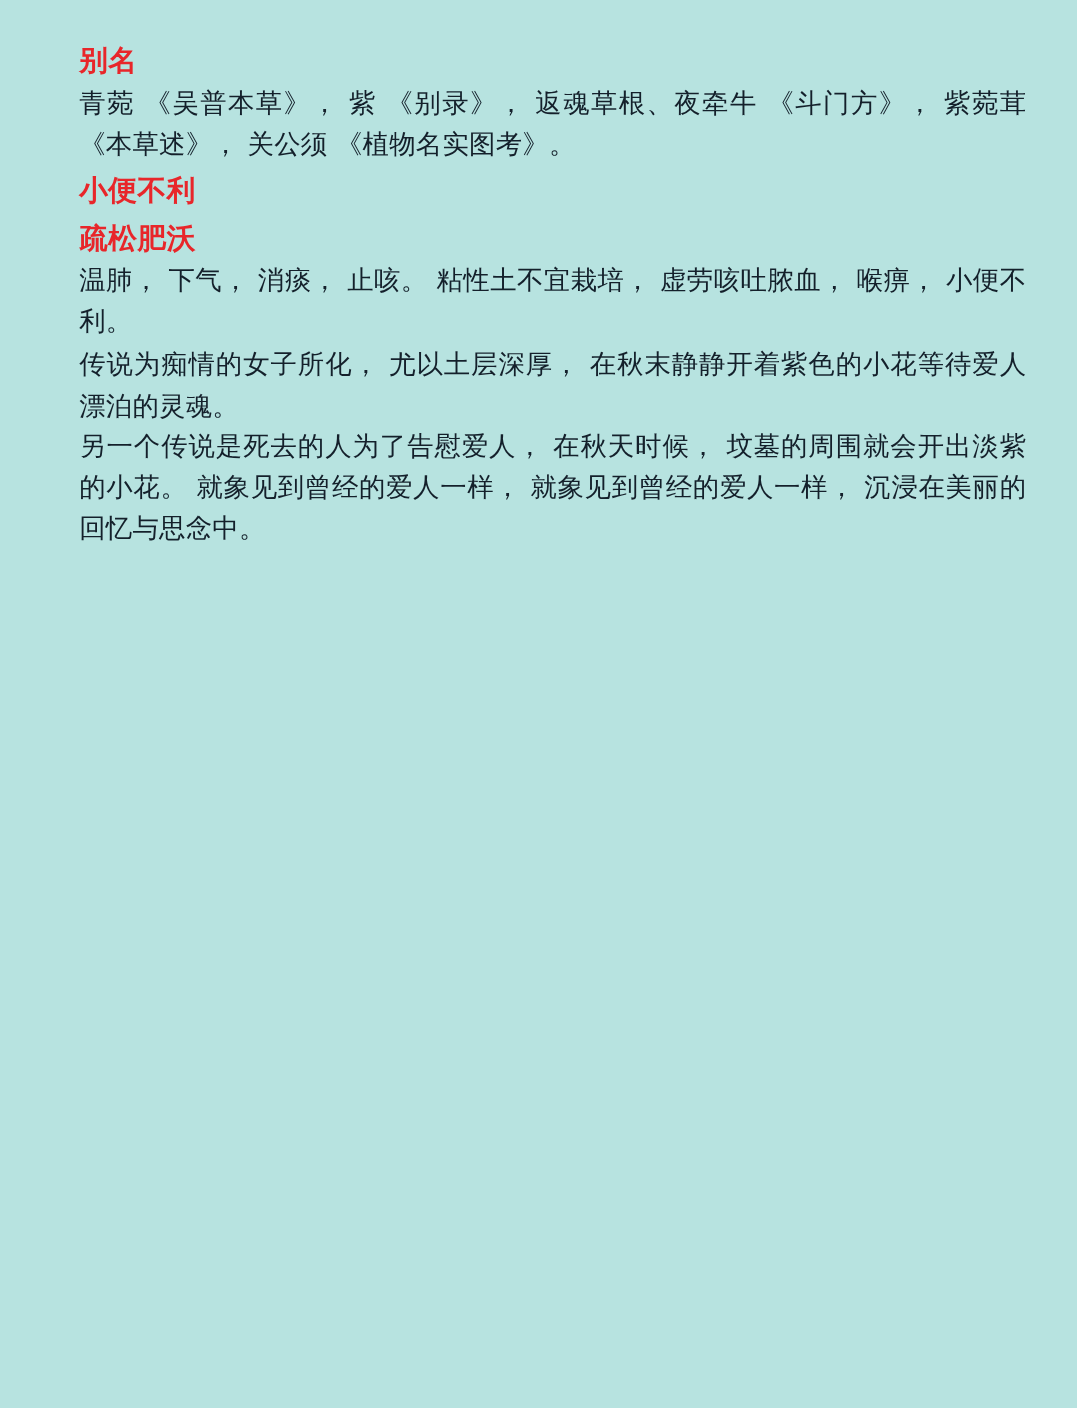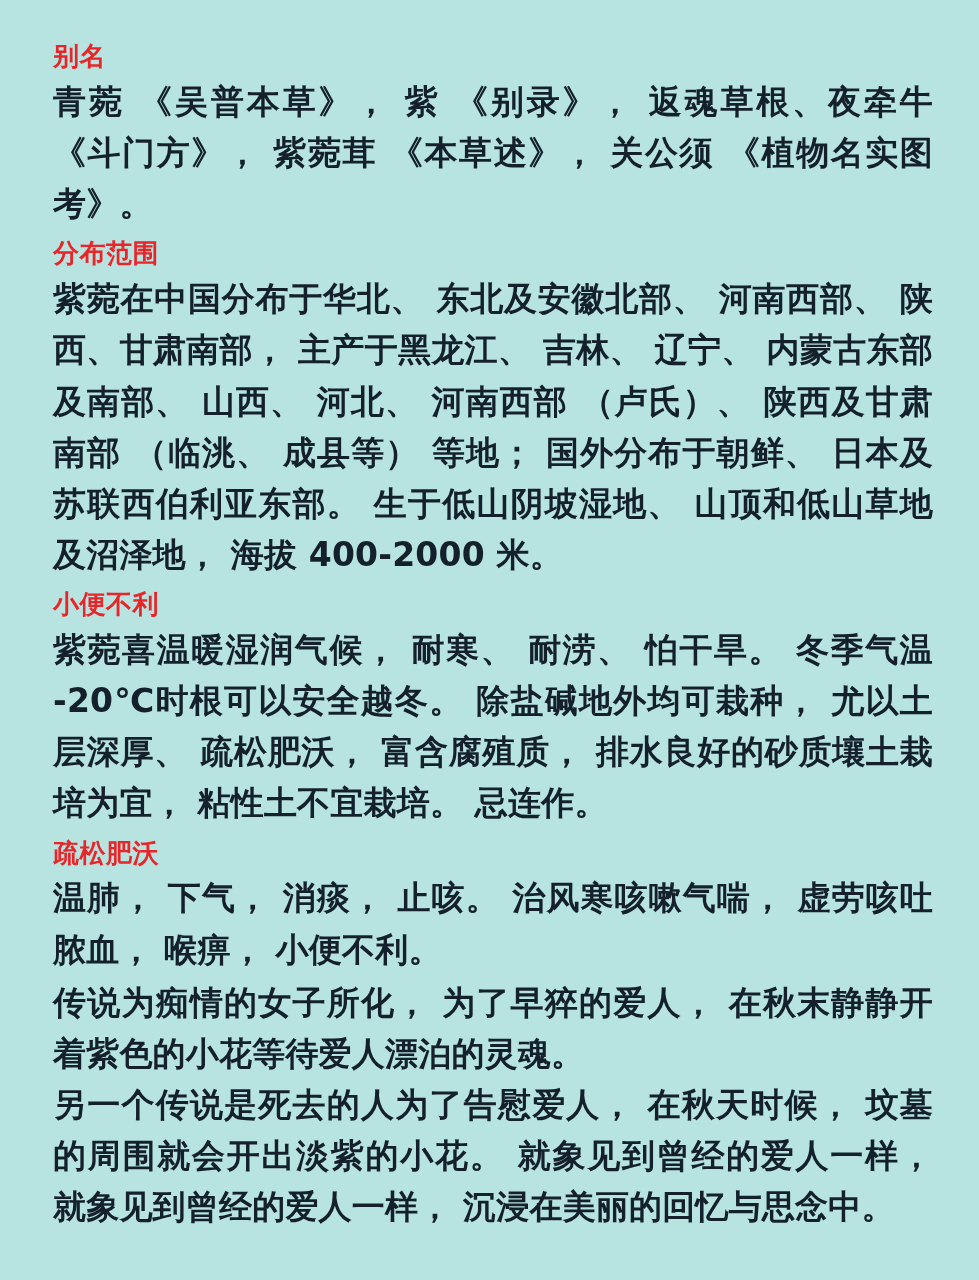"别名" .page { padding: 38px 46px 20px 53px -> 38px 46px 20px 72px }
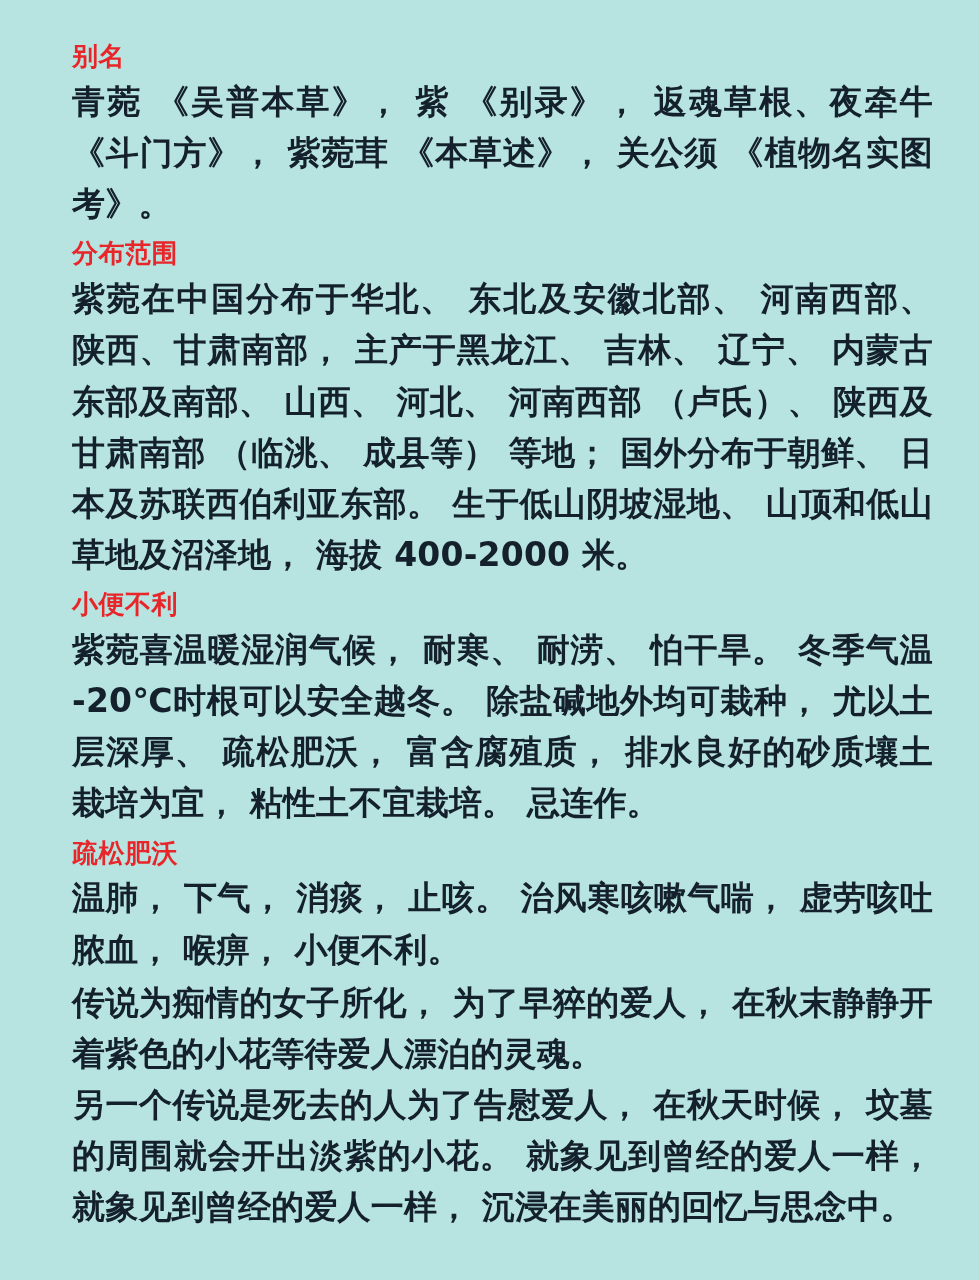"青菀 《吴普本草》， 紫 《别录》， 返魂草根、夜牵牛" .para { font-size: 33px -> 24px; font-weight: bold -> normal }
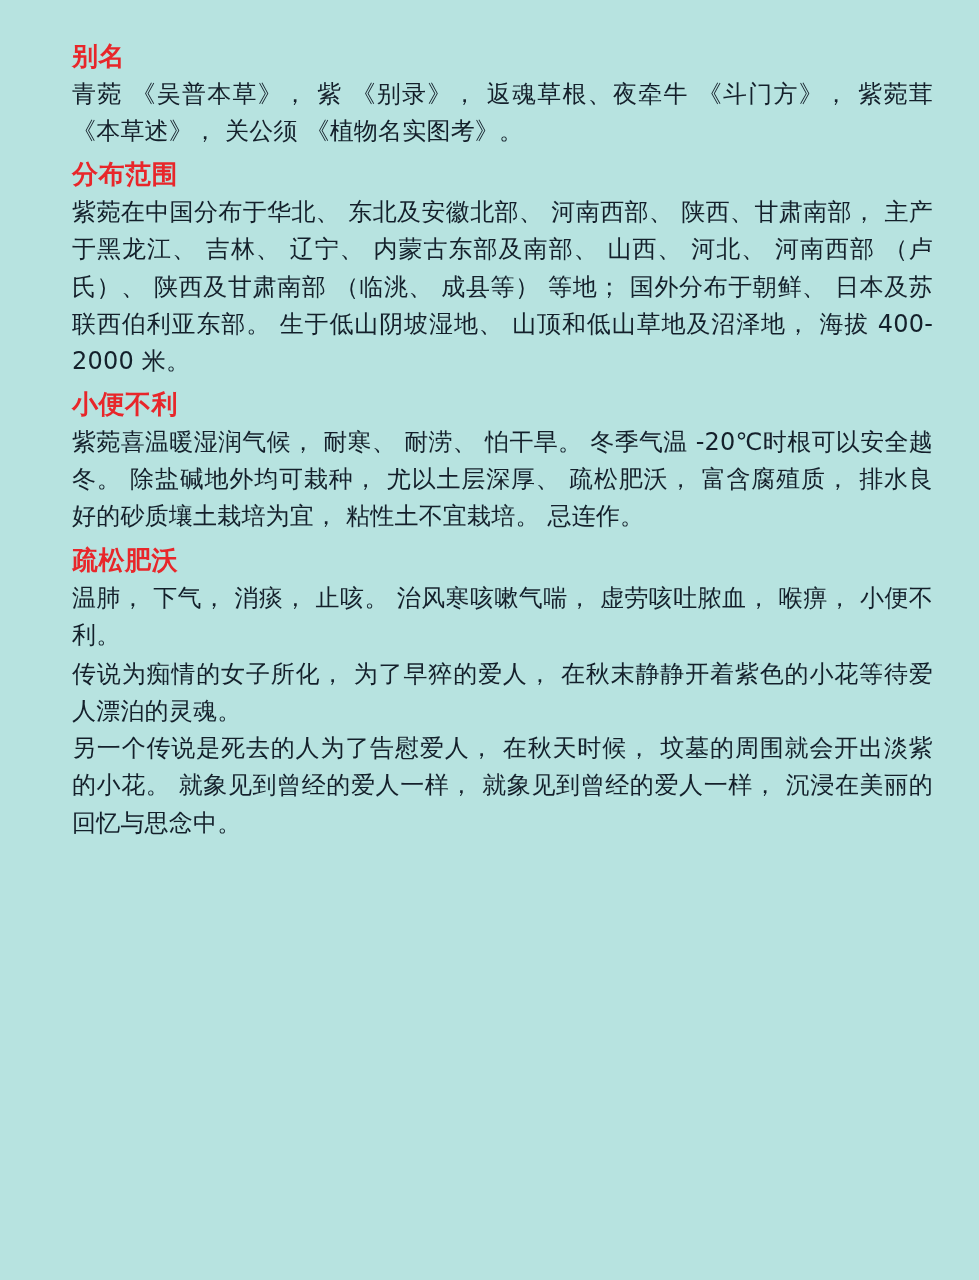"分布范围" div.section { html: <div> <div>分布范围</div> <p>紫菀在中国分布于华北、 东北及安徽北部、 河南西部、 陕西、甘肃南部， 主产于黑龙江、 吉林、 辽宁、 内蒙古东部及南部、 山西、 河北、 河南西部 （卢氏）、 陕西及甘肃南部 （临洮、 成县等） 等地； 国外分布于朝鲜、 日本及苏联西伯利亚东部。 生于低山阴坡湿地、 山顶和低山草地及沼泽地， 海拔 400-2000 米。</p> </div> -> none }
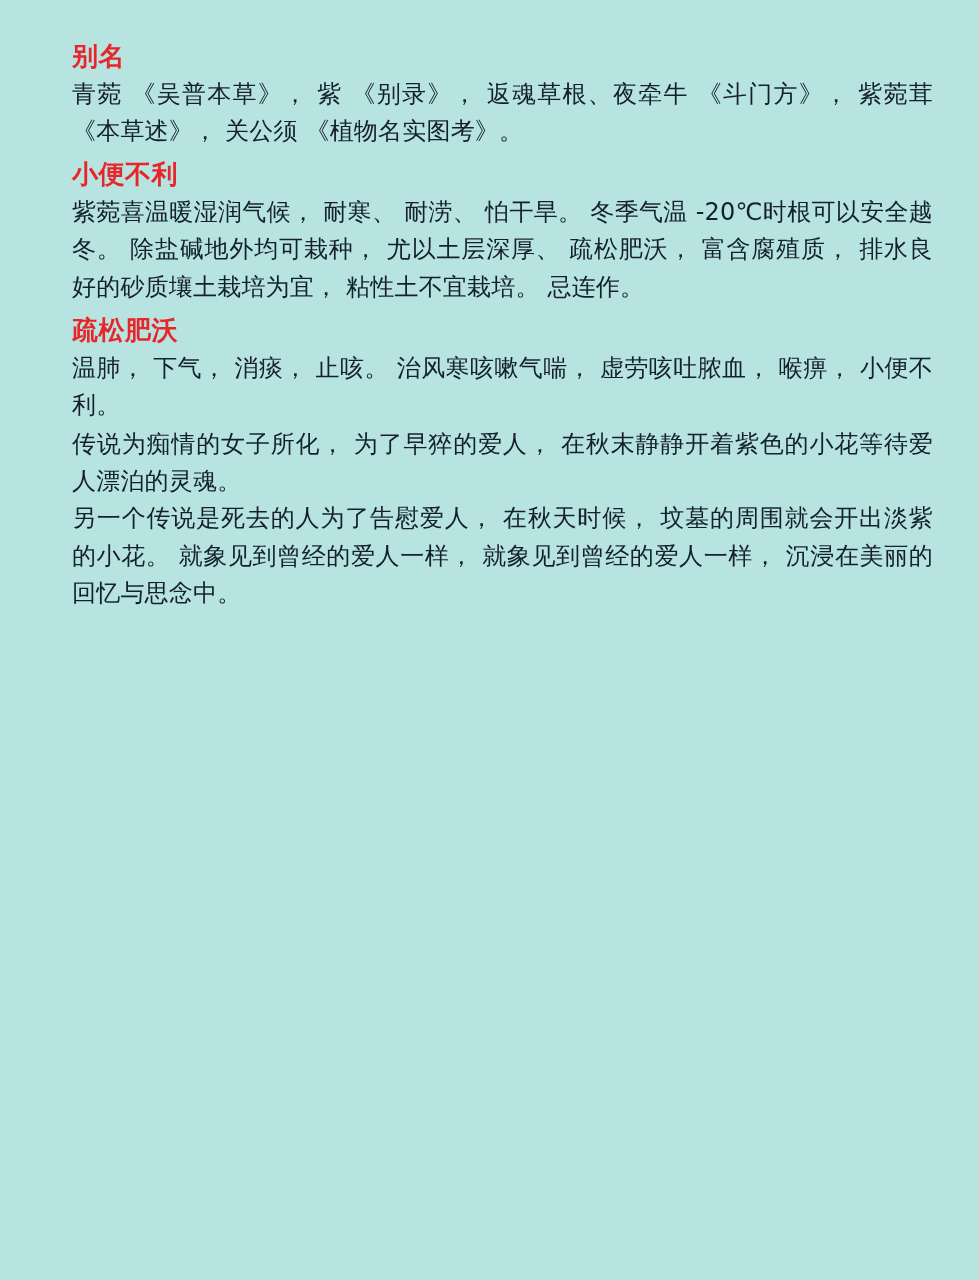"紫菀喜温暖湿润气候， 耐寒、 耐涝、 怕干旱。 冬季气温" p.para { html: <p>紫菀喜温暖湿润气候， 耐寒、 耐涝、 怕干旱。 冬季气温 -20℃时根可以安全越冬。 除盐碱地外均可栽种， 尤以土层深厚、 疏松肥沃， 富含腐殖质， 排水良好的砂质壤土栽培为宜， 粘性土不宜栽培。 忌连作。</p> -> none }
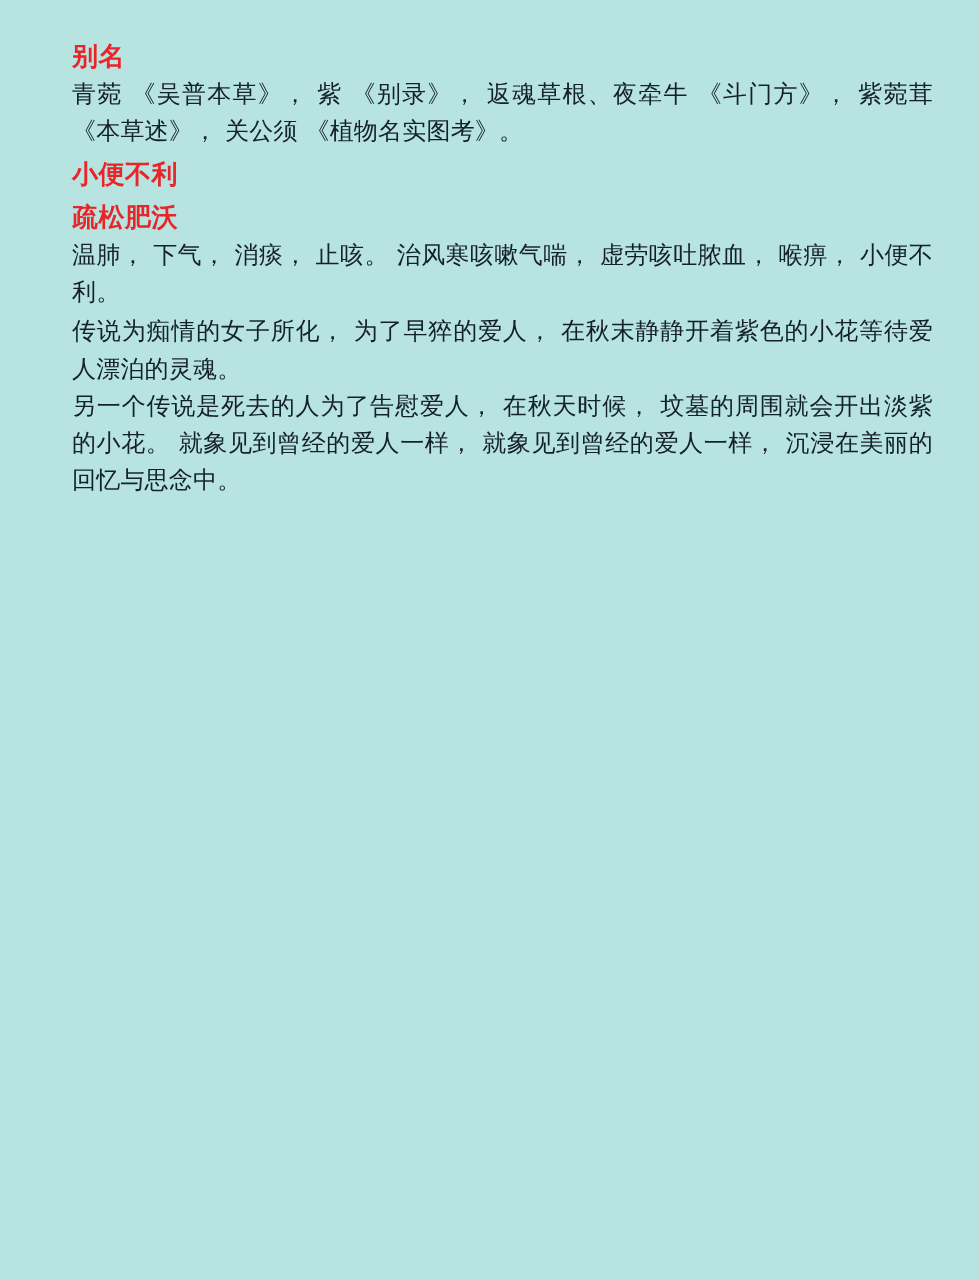"温肺， 下气， 消痰， 止咳。 治风寒咳嗽气喘，" p.para { text: 治风寒咳嗽气喘 -> 粘性土不宜栽培 }
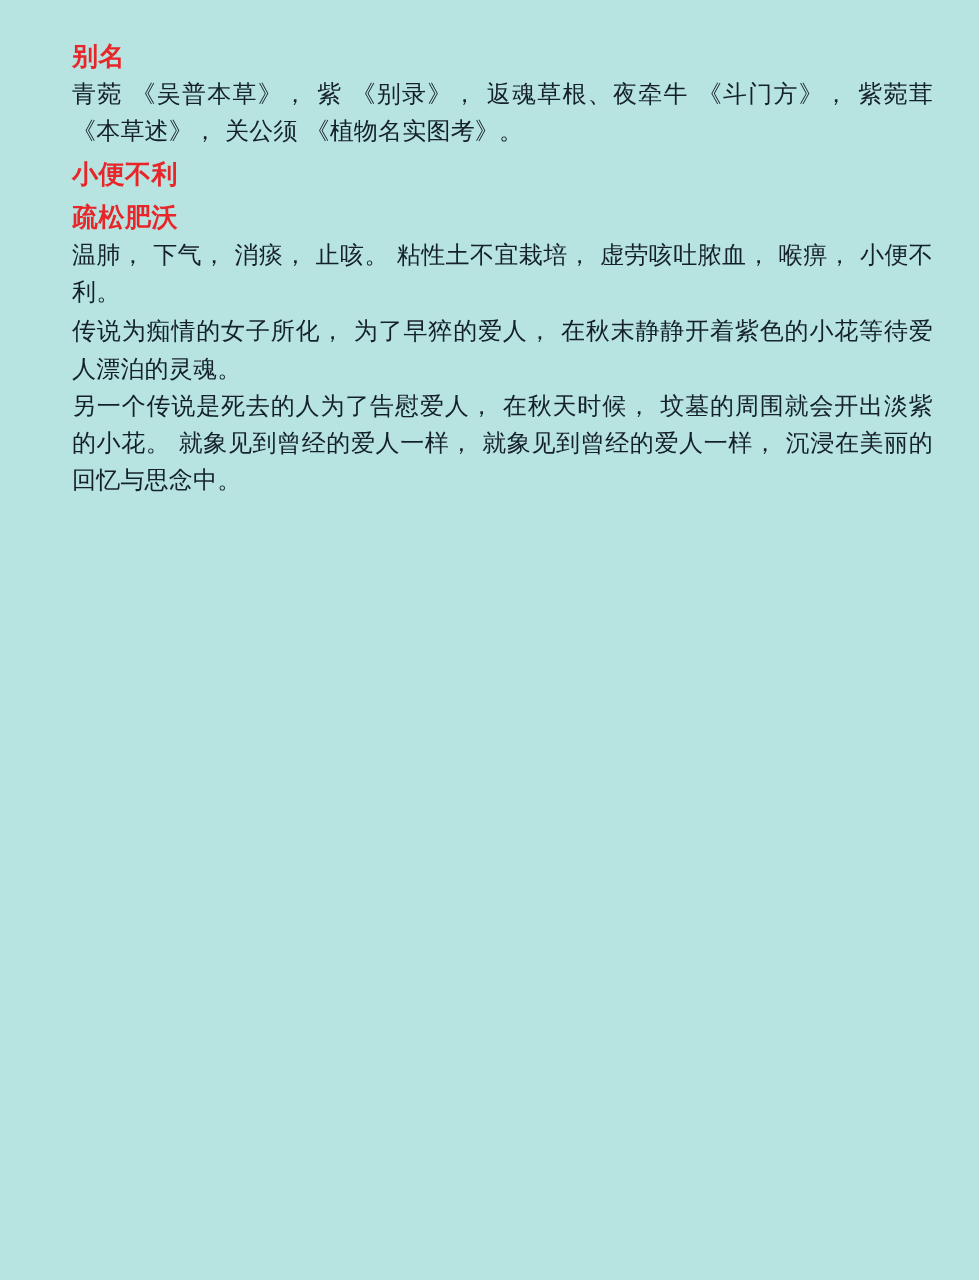"传说为痴情的女子所化， 为了早猝的爱人，" p.para { text: 为了早猝的爱人 -> 尤以土层深厚 }
